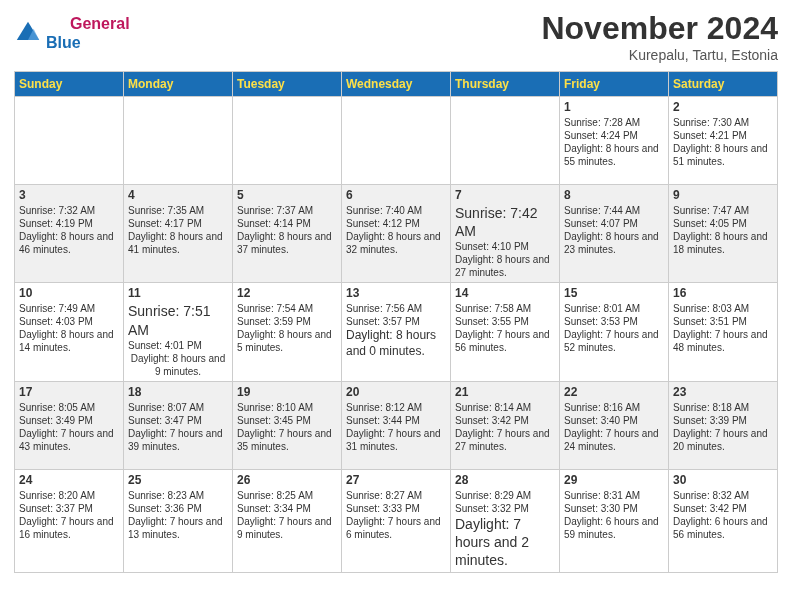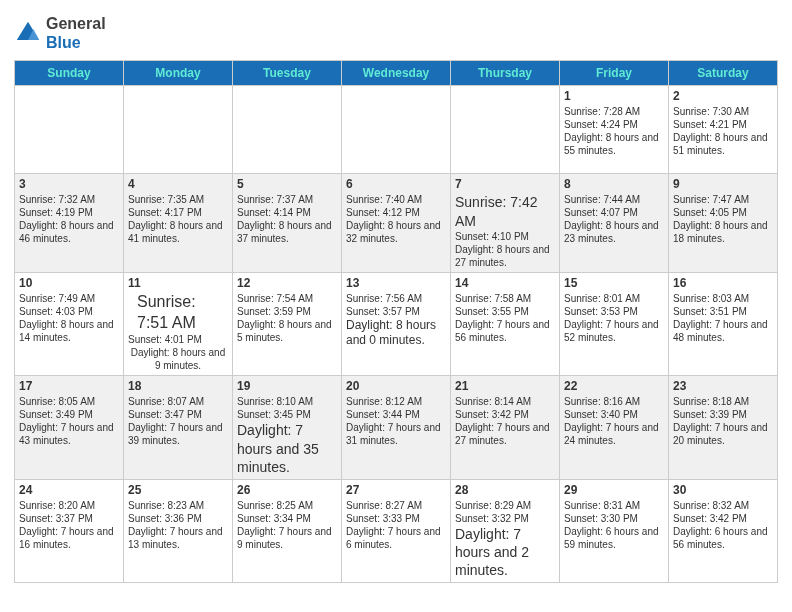"General" span { color: #404040 -> #be185d; margin-left: none -> 24px }
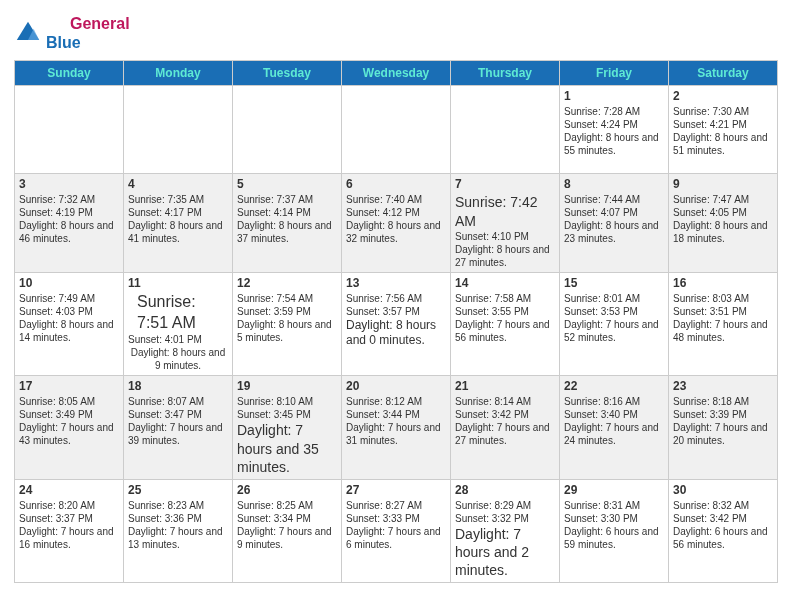"November 2024" div.month-title { html: none -> <div>November 2024</div> }
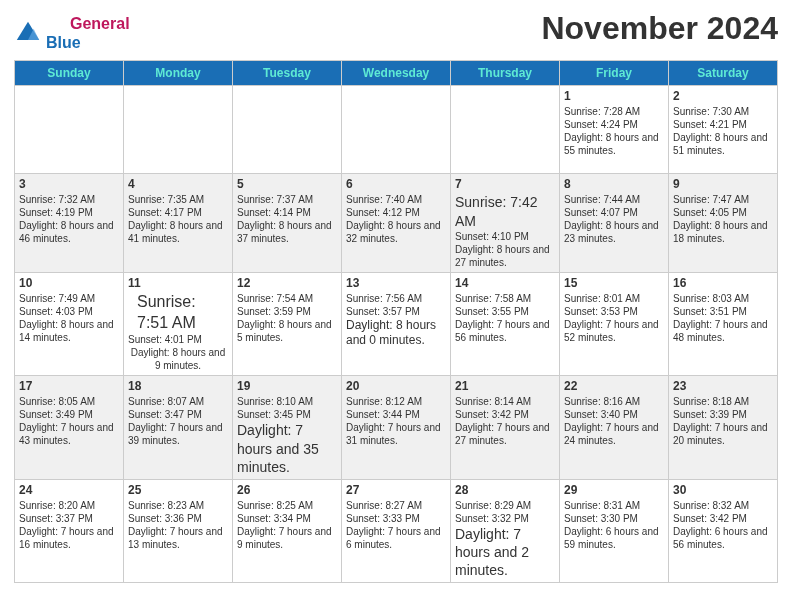"Kurepalu, Tartu, Estonia" div.location { html: none -> <div>Kurepalu, Tartu, Estonia</div> }
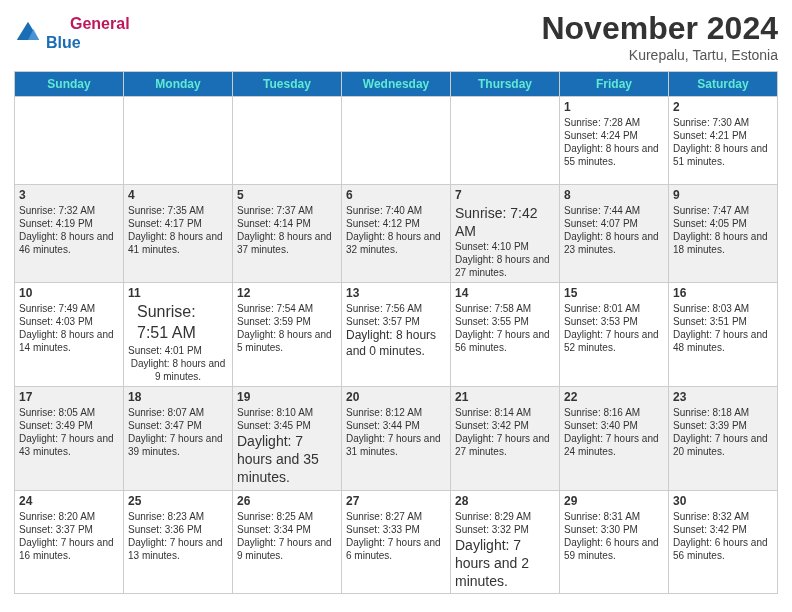"Sunday" .calendar th { color: #5eead4 -> #fde047; text-align: center -> left }
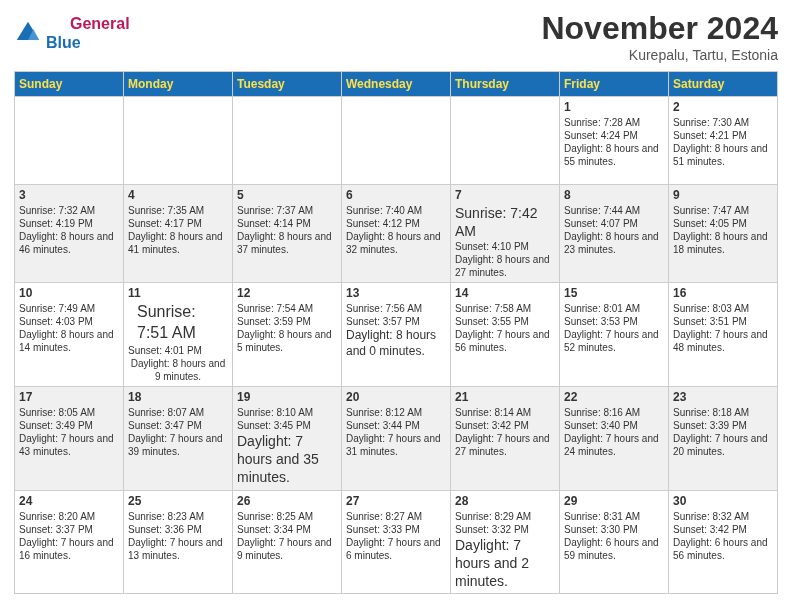"Sunrise: 7:51 AM" div { font-size: 16px -> 14px; margin-left: 9px -> none }
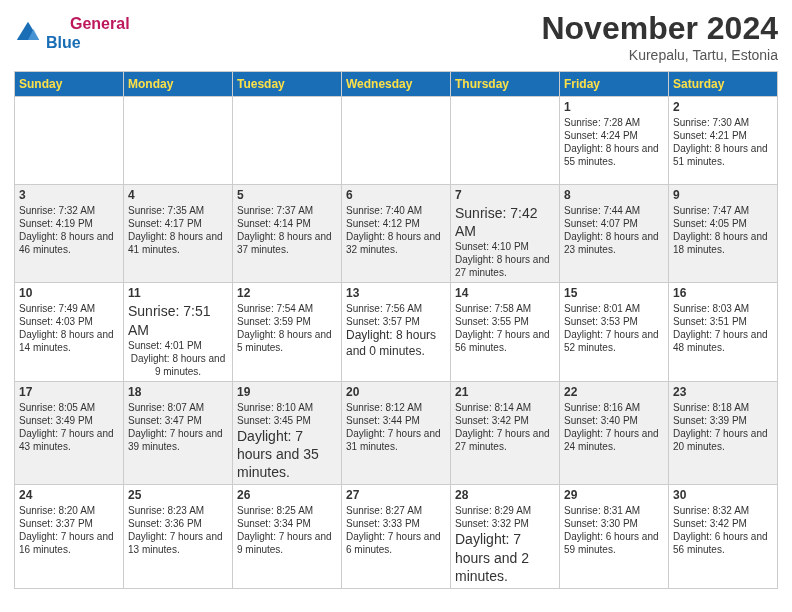"Daylight: 7 hours and 35" div { font-size: 14px -> 10px }
